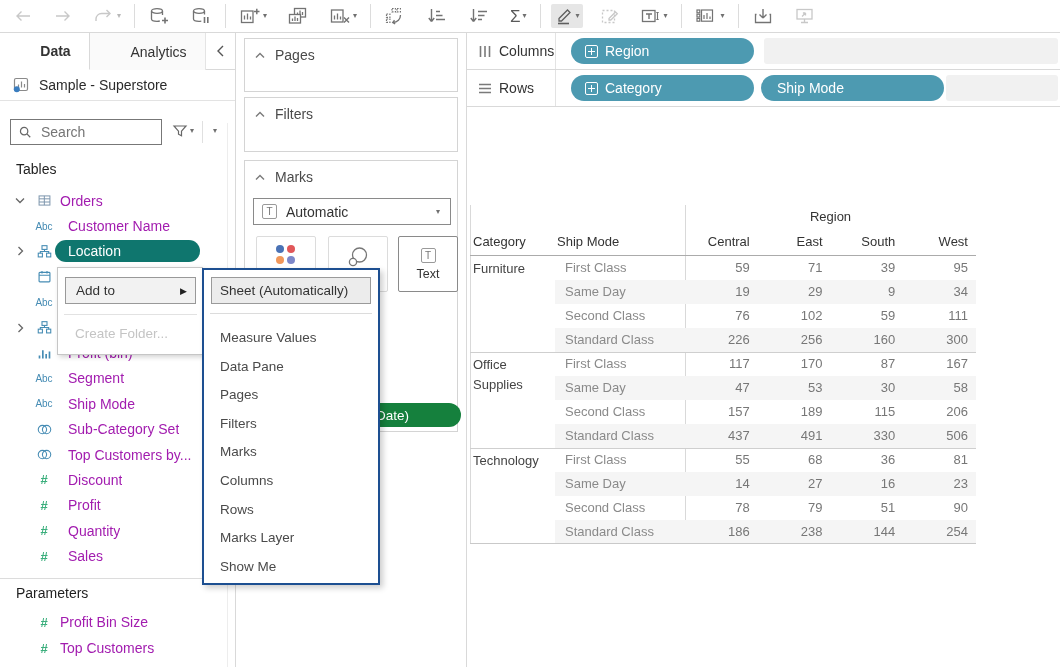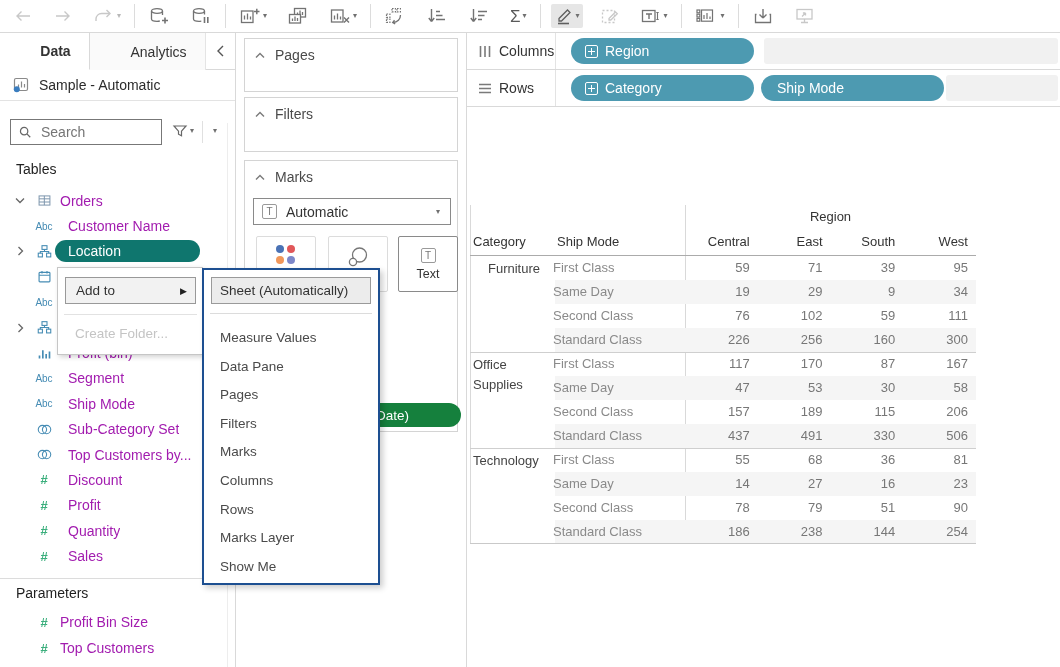"Sample - Automatic" span.ds-name { text: Automatic -> Superstore }
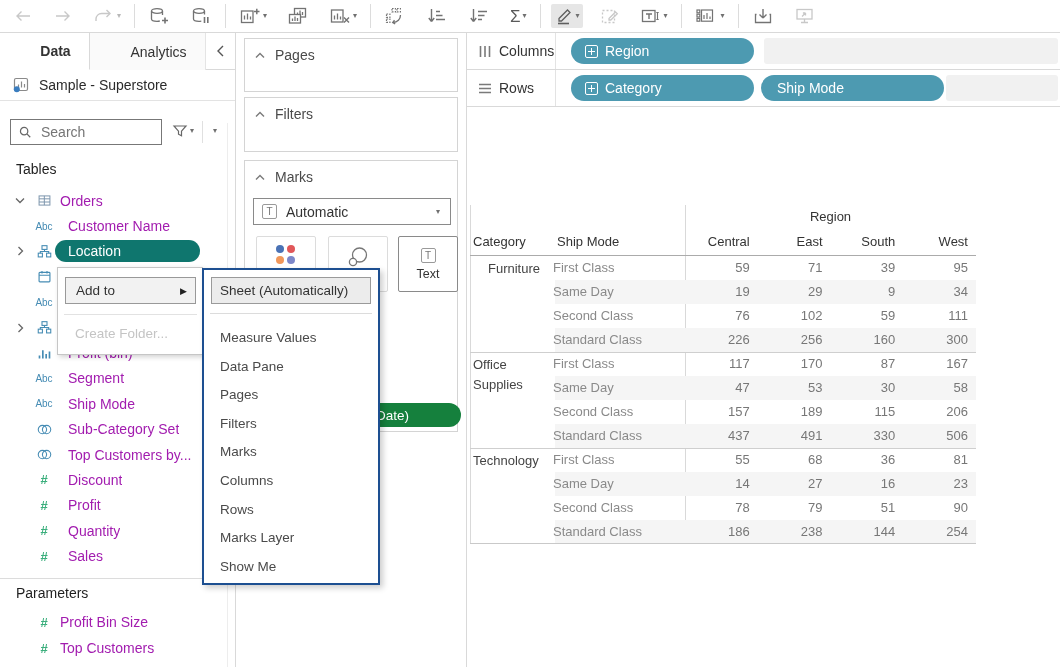"Furniture" div.xt-cat { text-align: center -> none }
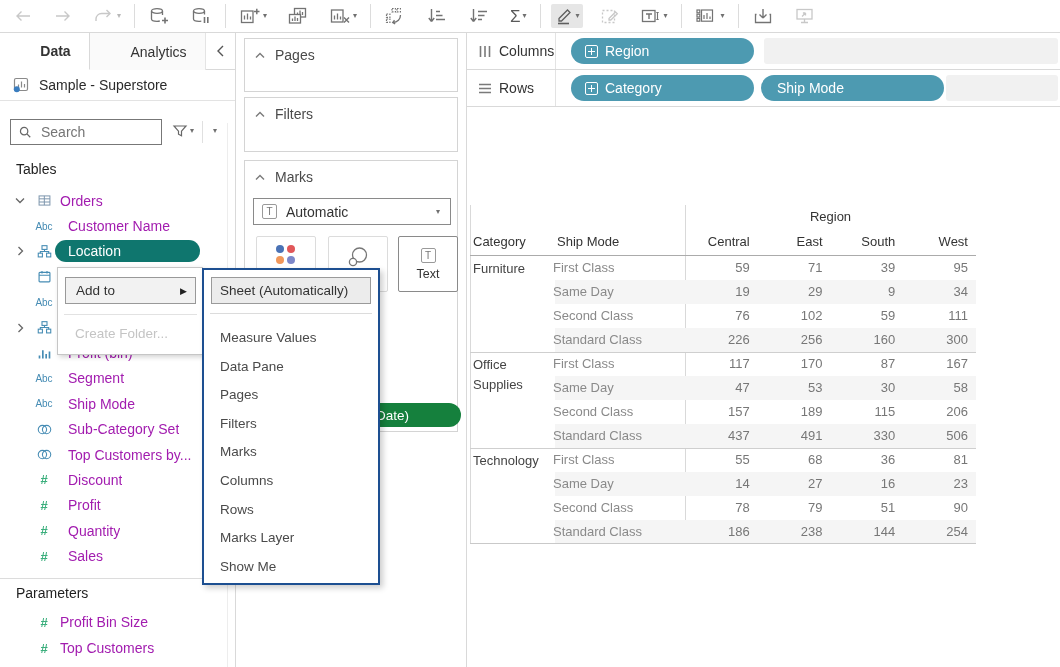"First Class" .xt-ship { left: 83px -> 95px }
